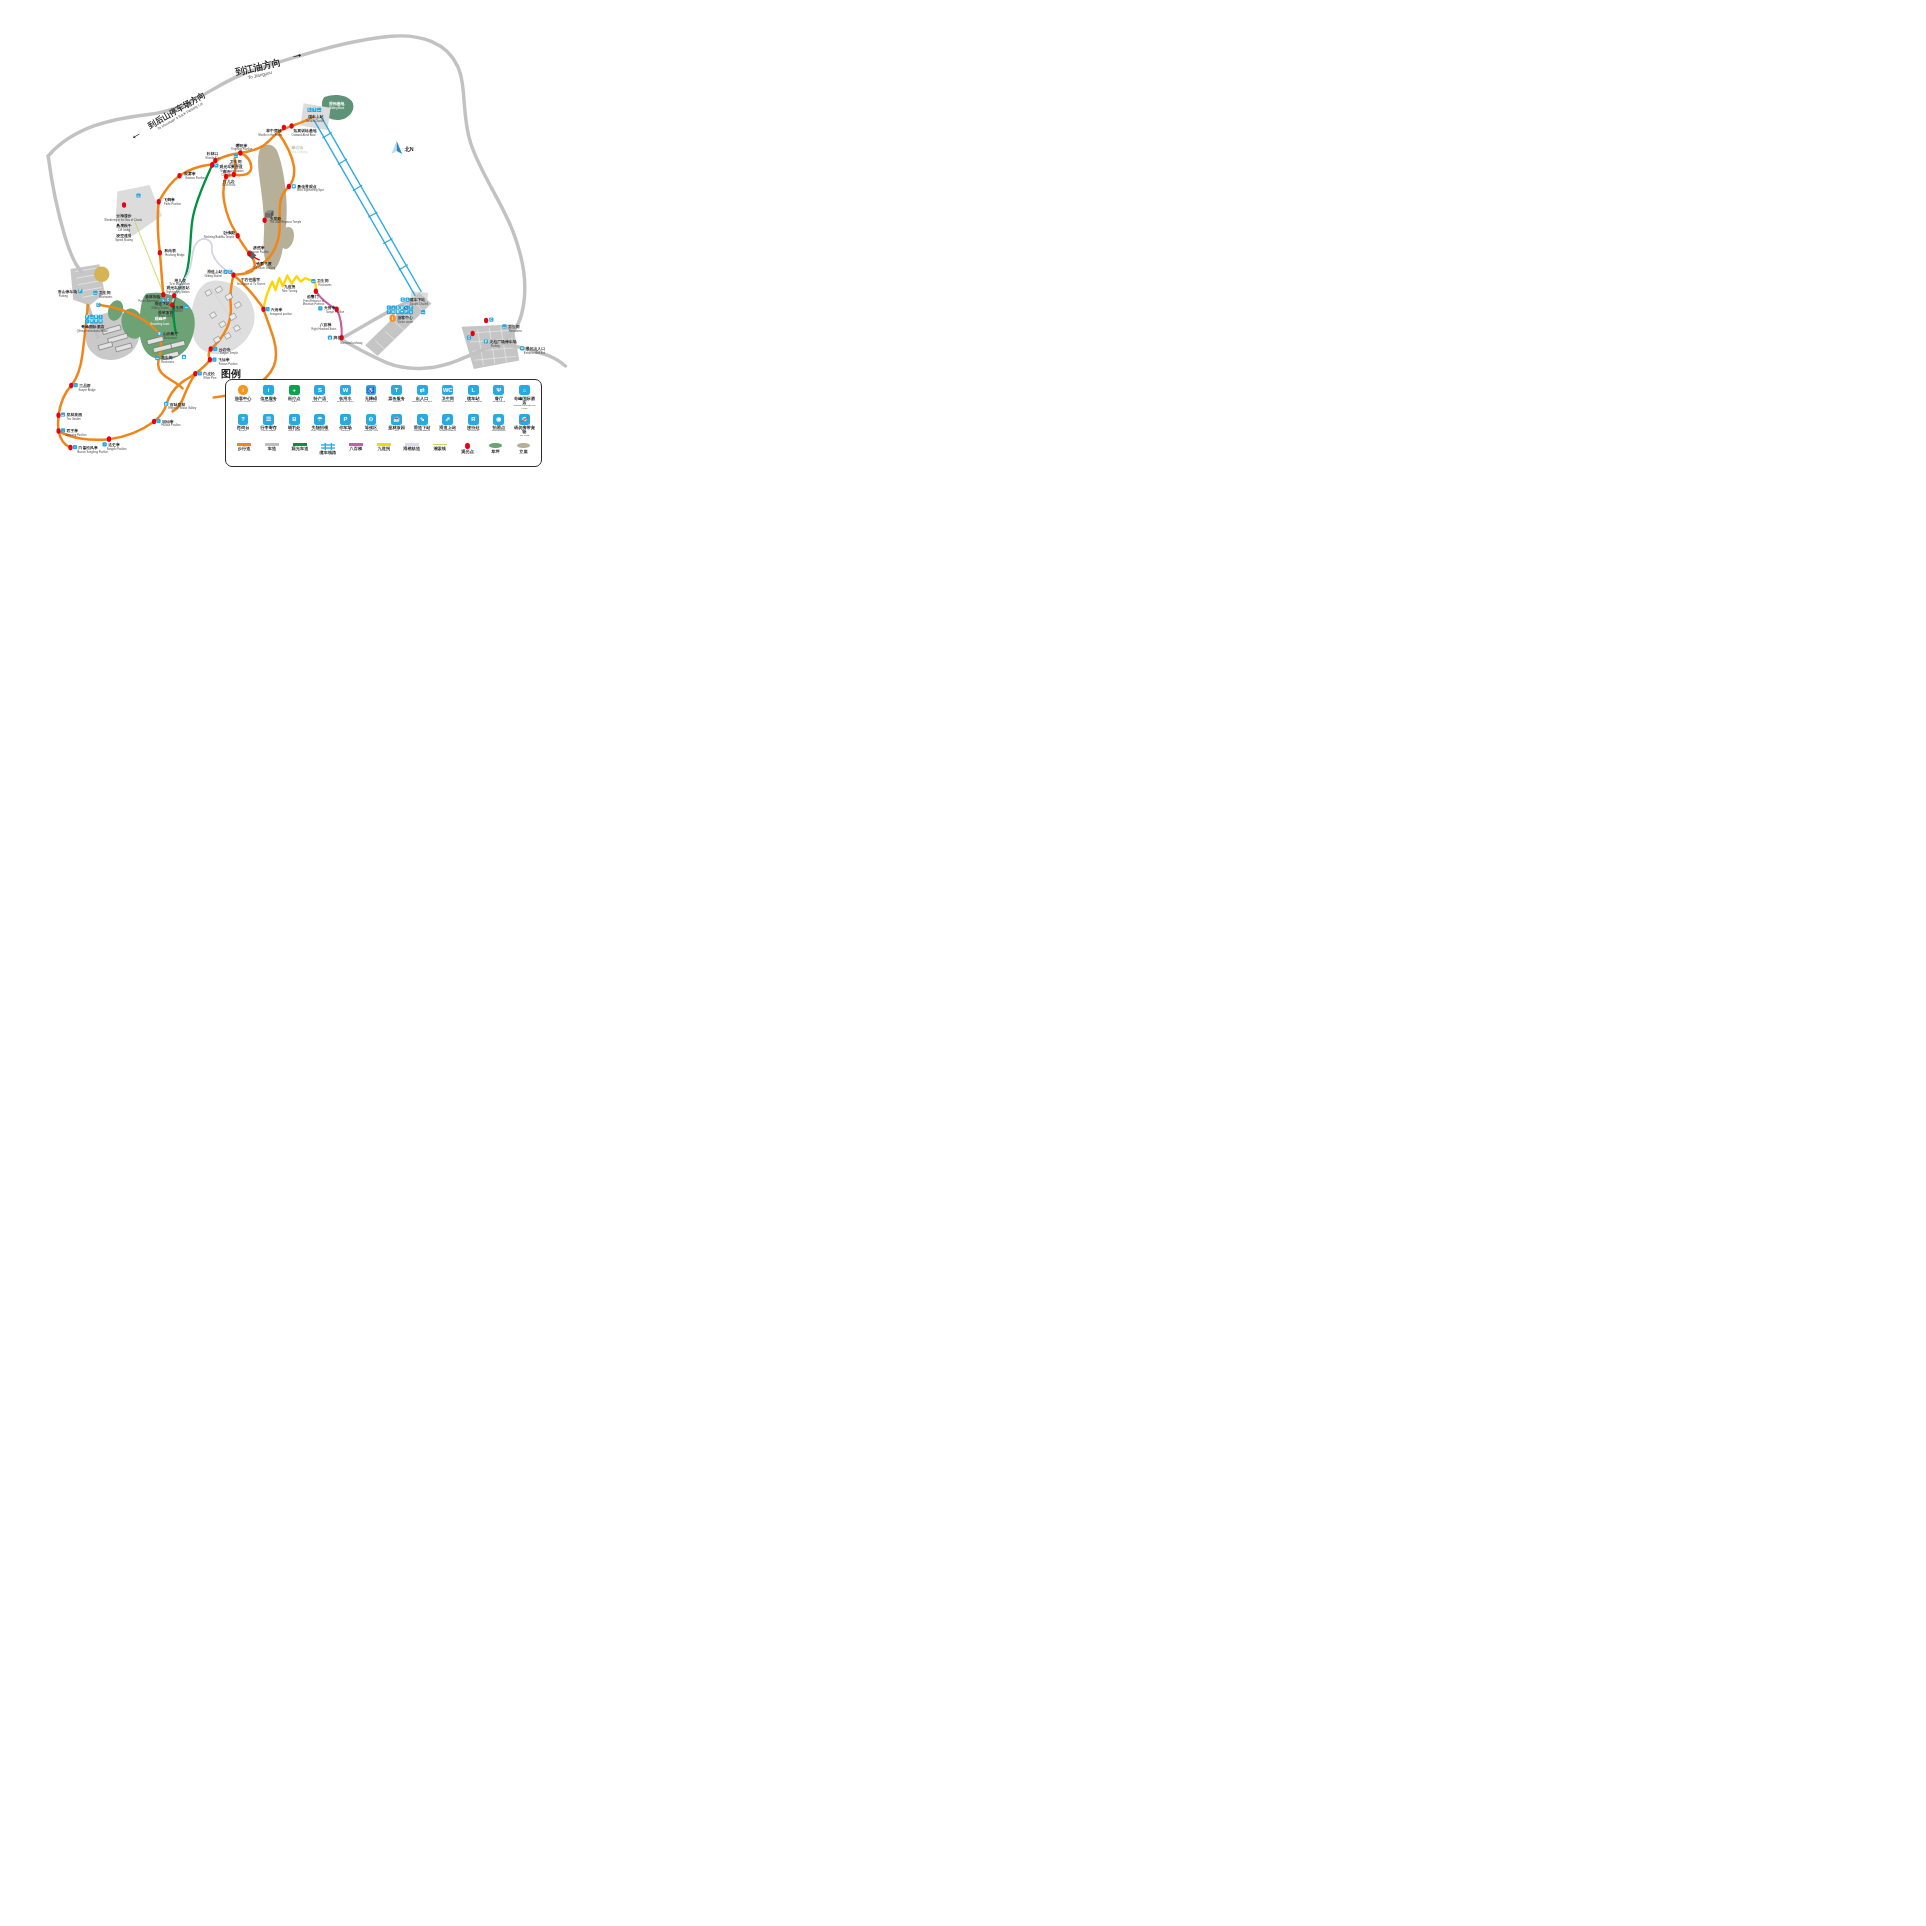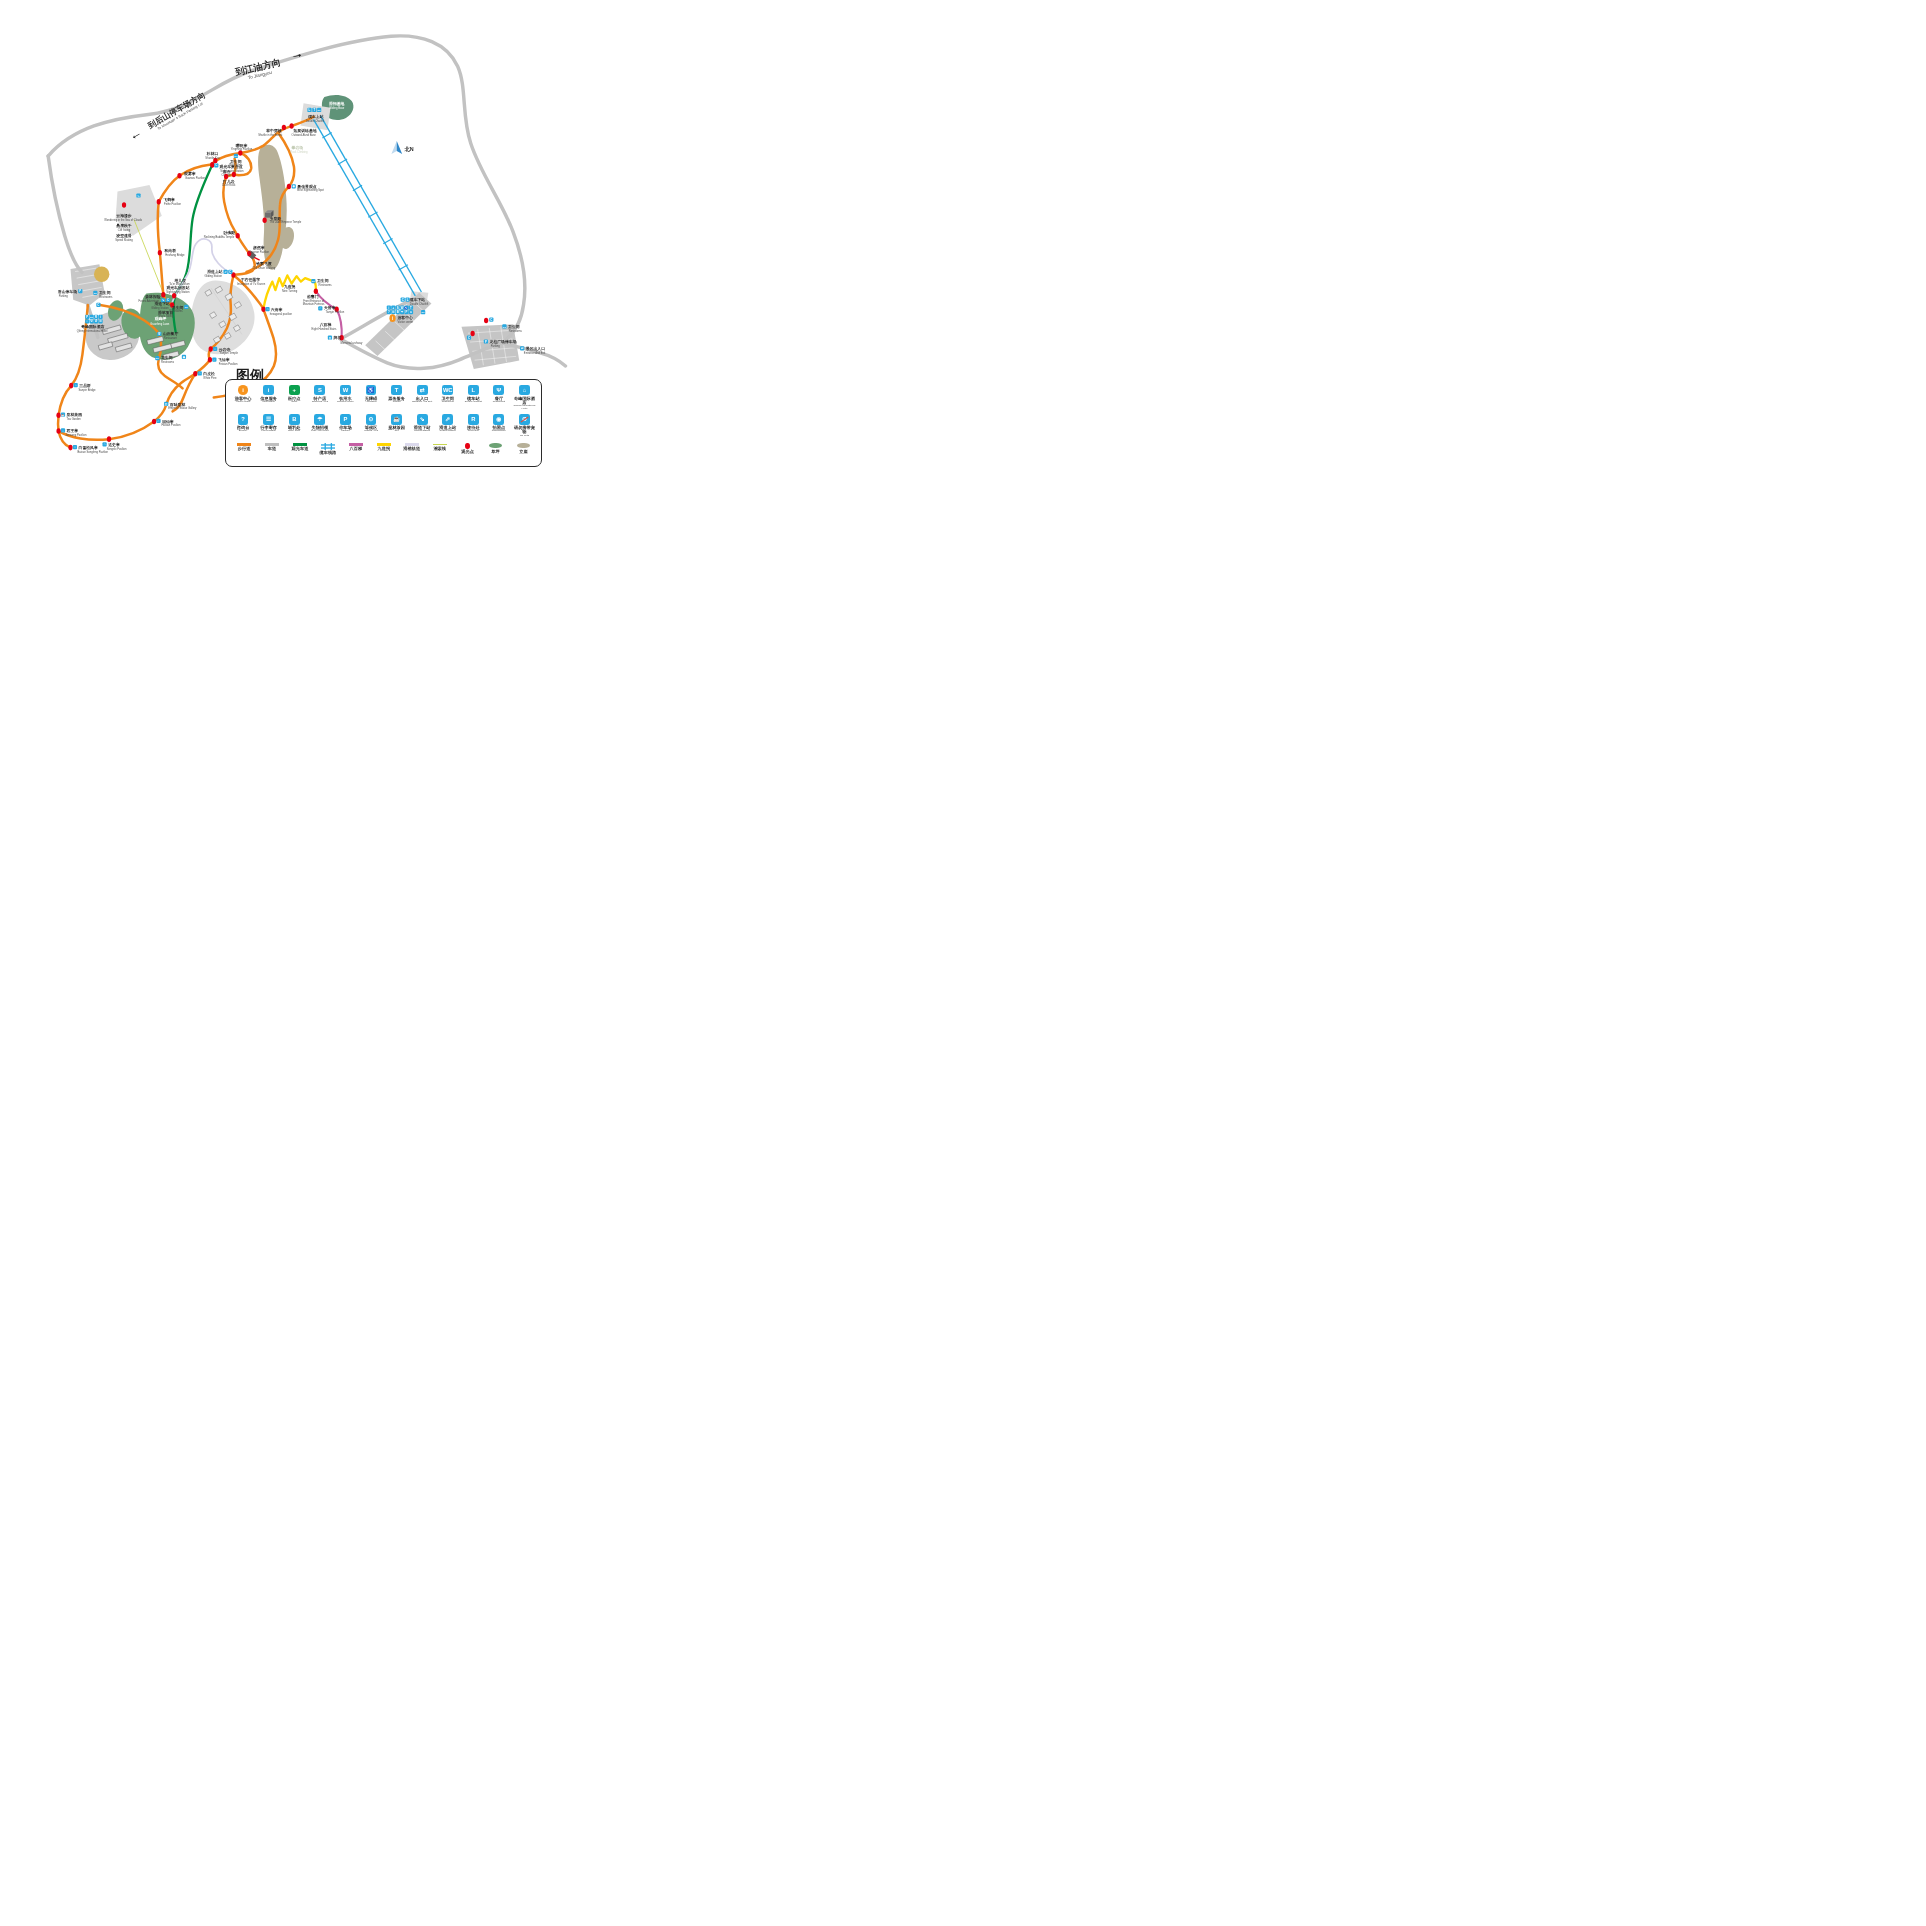"图例" .legend-title { font-size: 14px -> 10px; left: 236px -> 221px }
